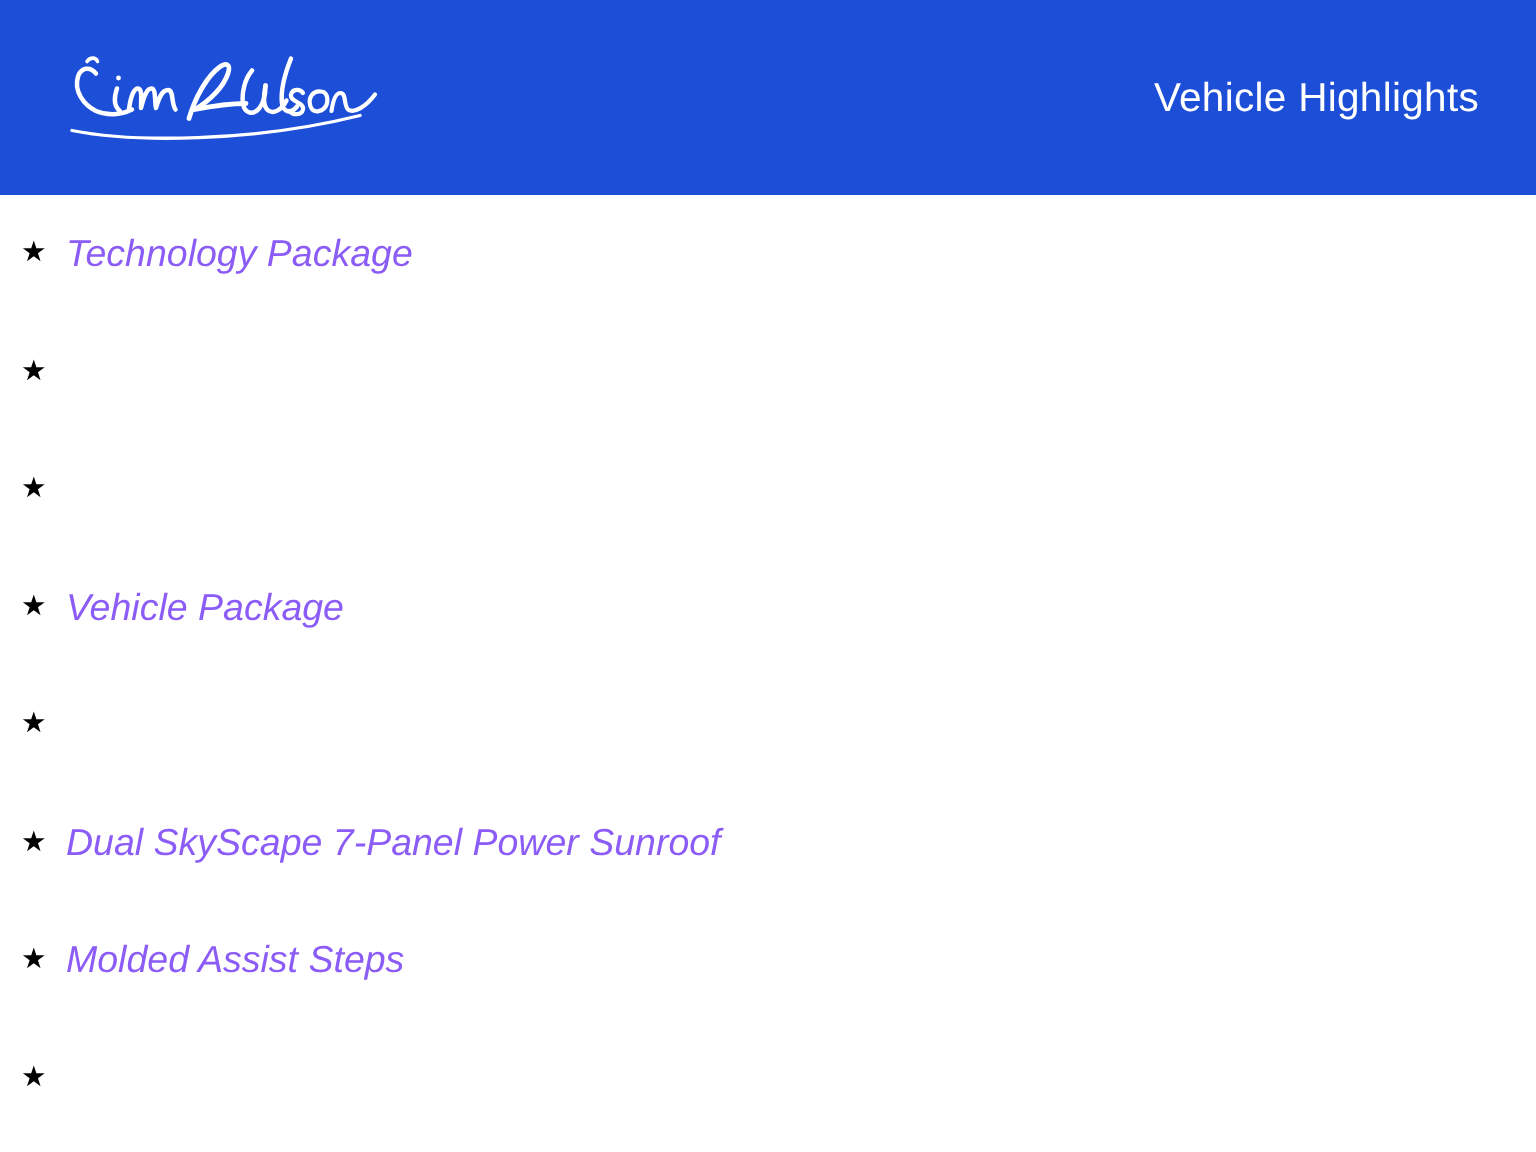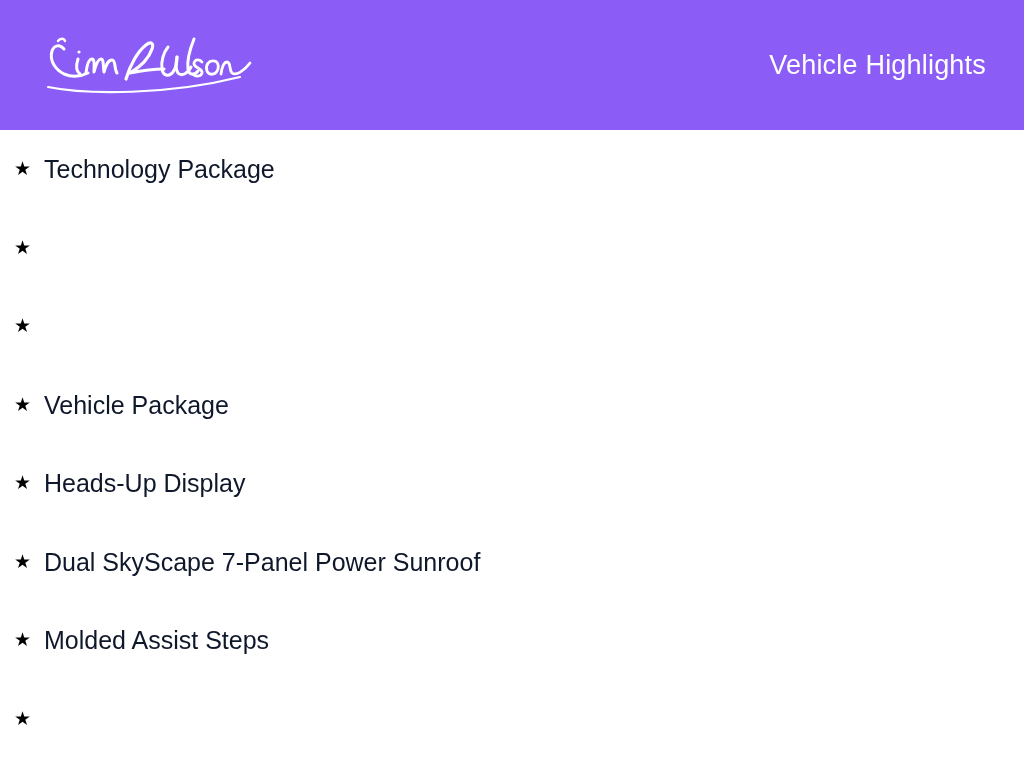"Vehicle Highlights" .header { background: #8b5cf6 -> #1d4ed8 }
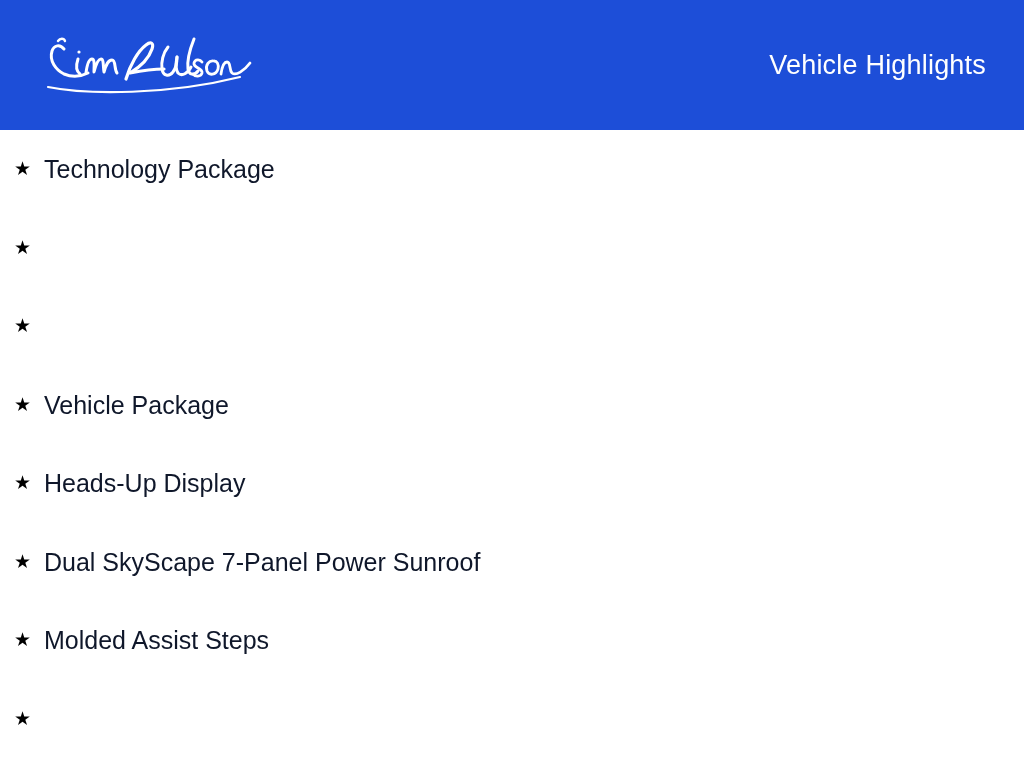"Technology Package" .bullet-text { color: #0f172a -> #8b5cf6; font-style: none -> italic }
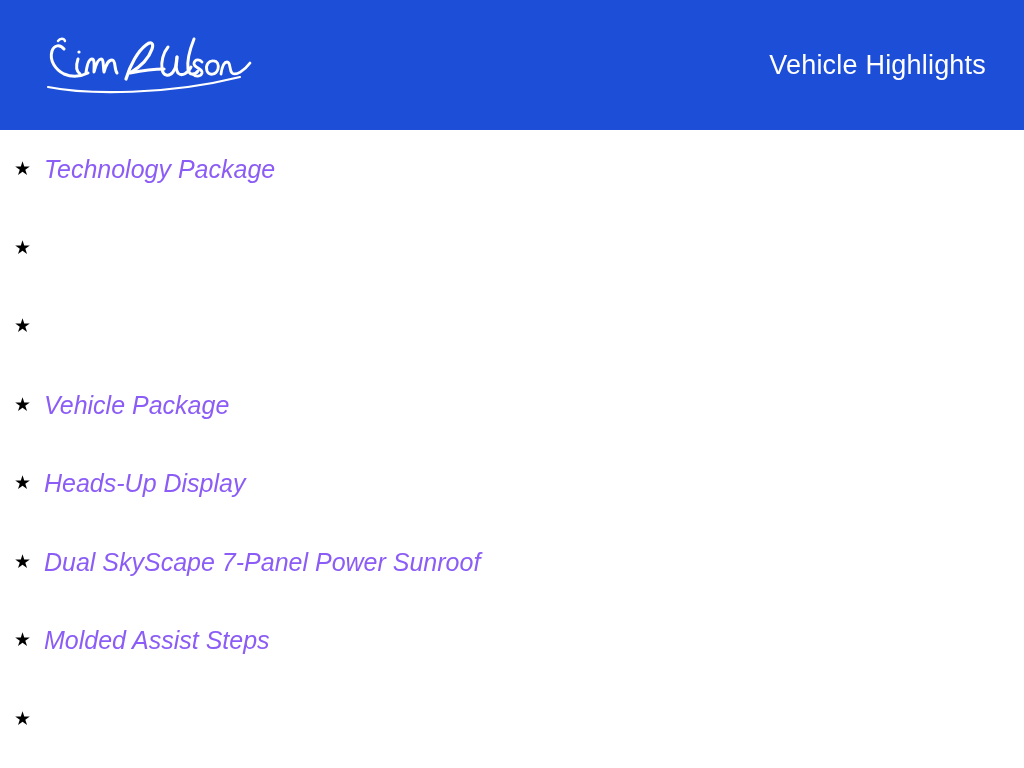"Heads-Up Display" span.bullet-text { html: <span>Heads-Up Display</span> -> none }
